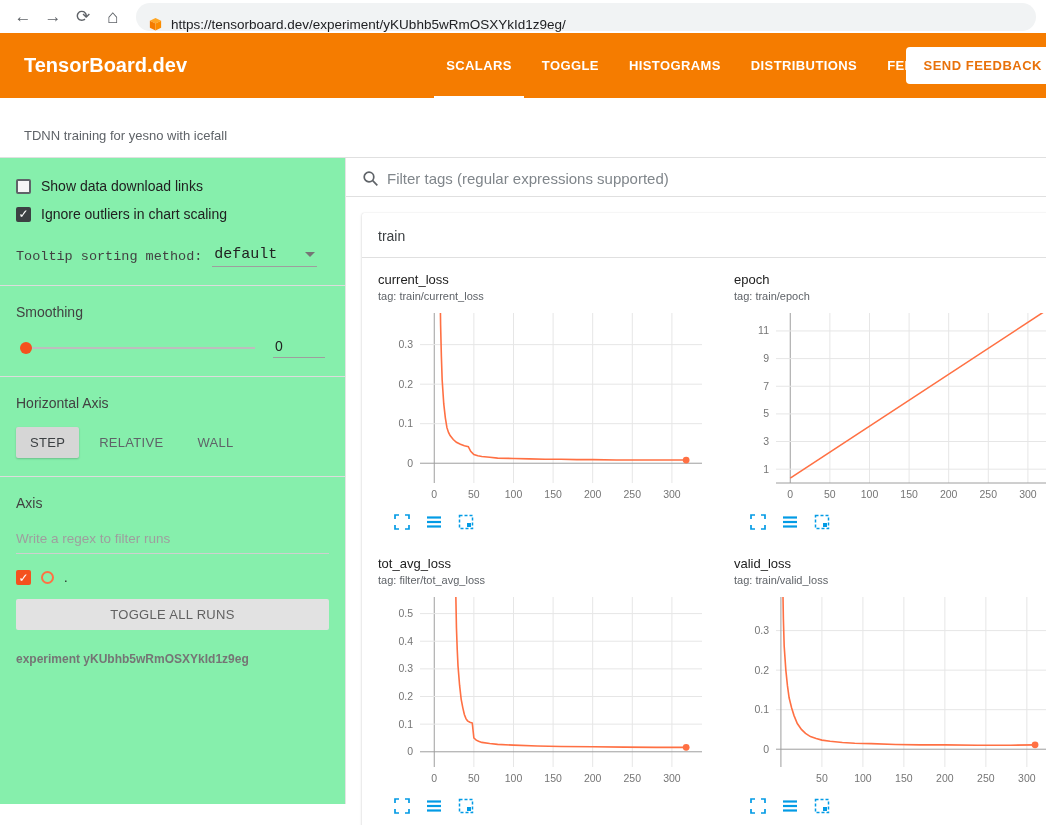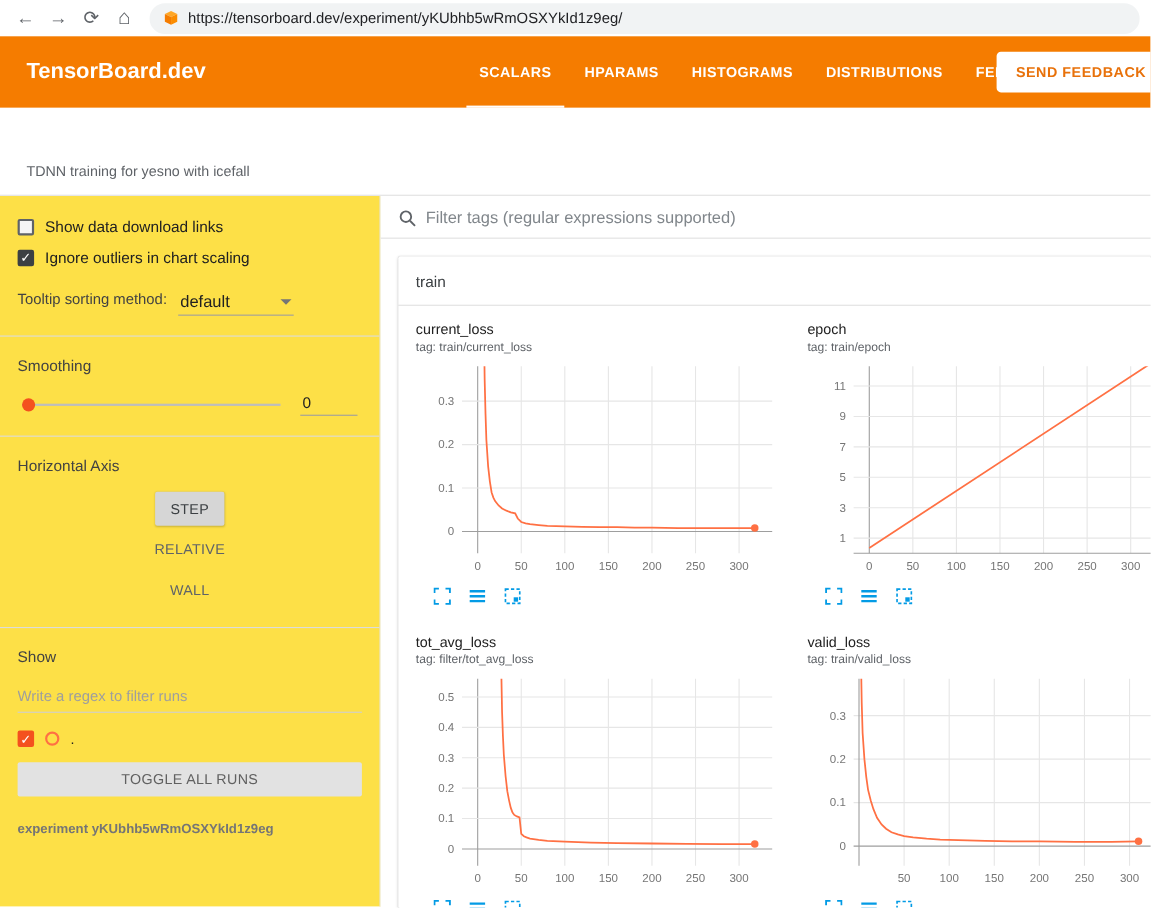"https://tensorboard.dev/experiment/yKUbh" .url-pill { align-items: center -> flex-start }
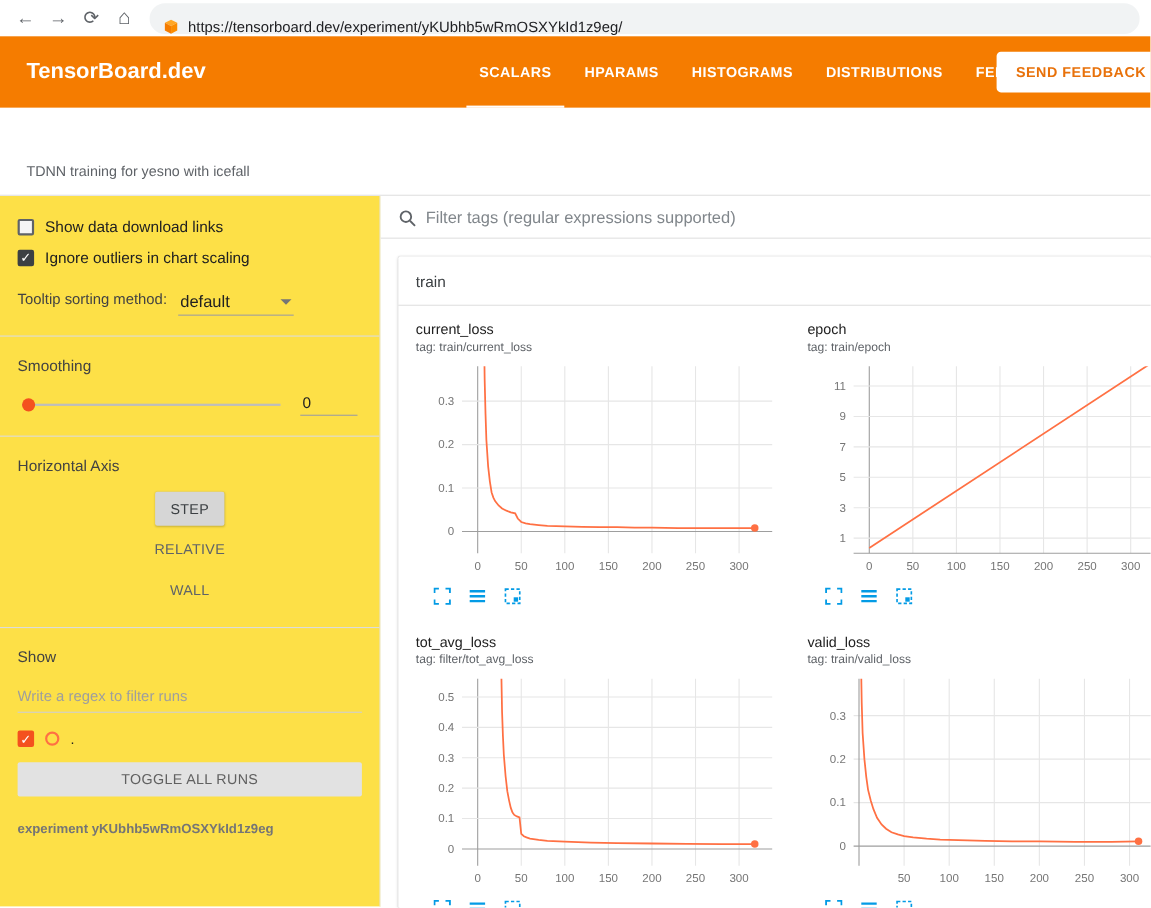"HPARAMS" div.tab { text: HPARAMS -> TOGGLE }
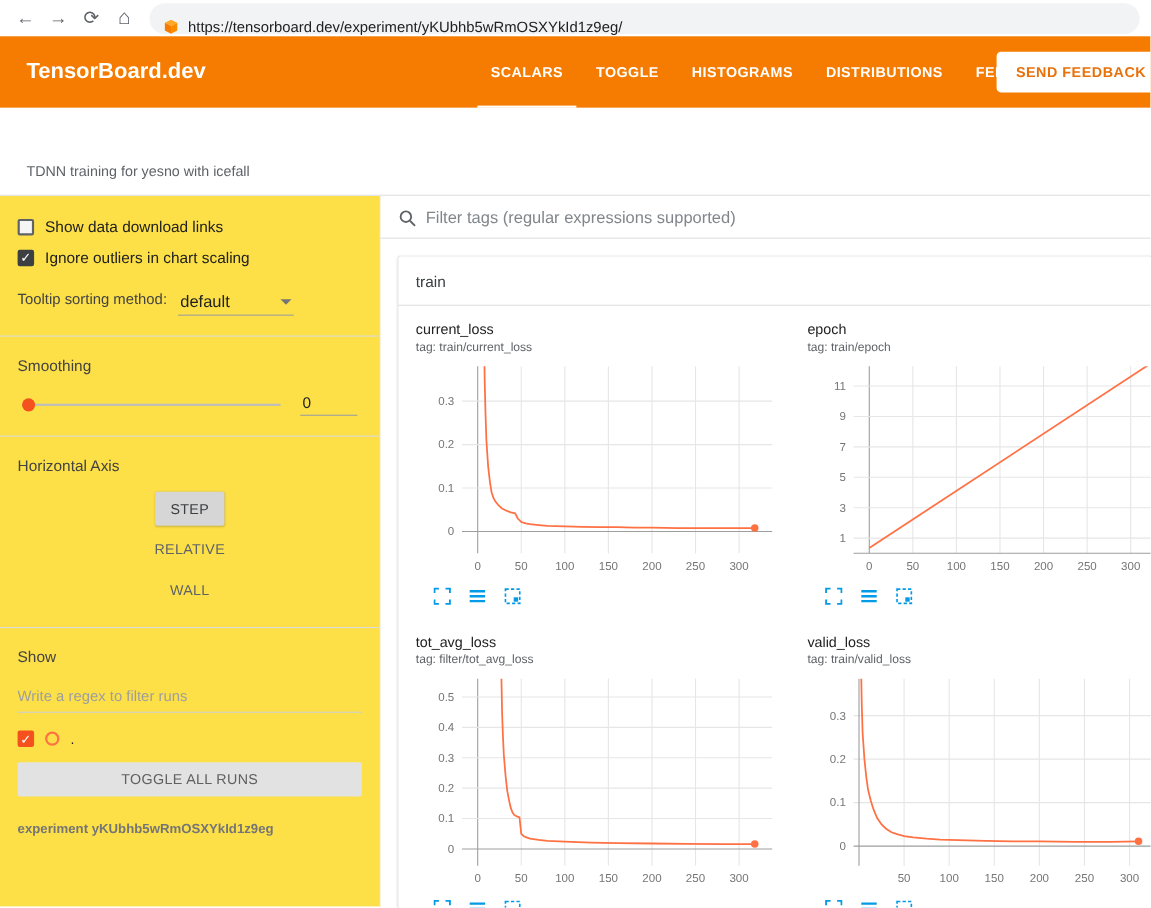"TDNN training for yesno with" .subheader { height: 80px -> 60px }
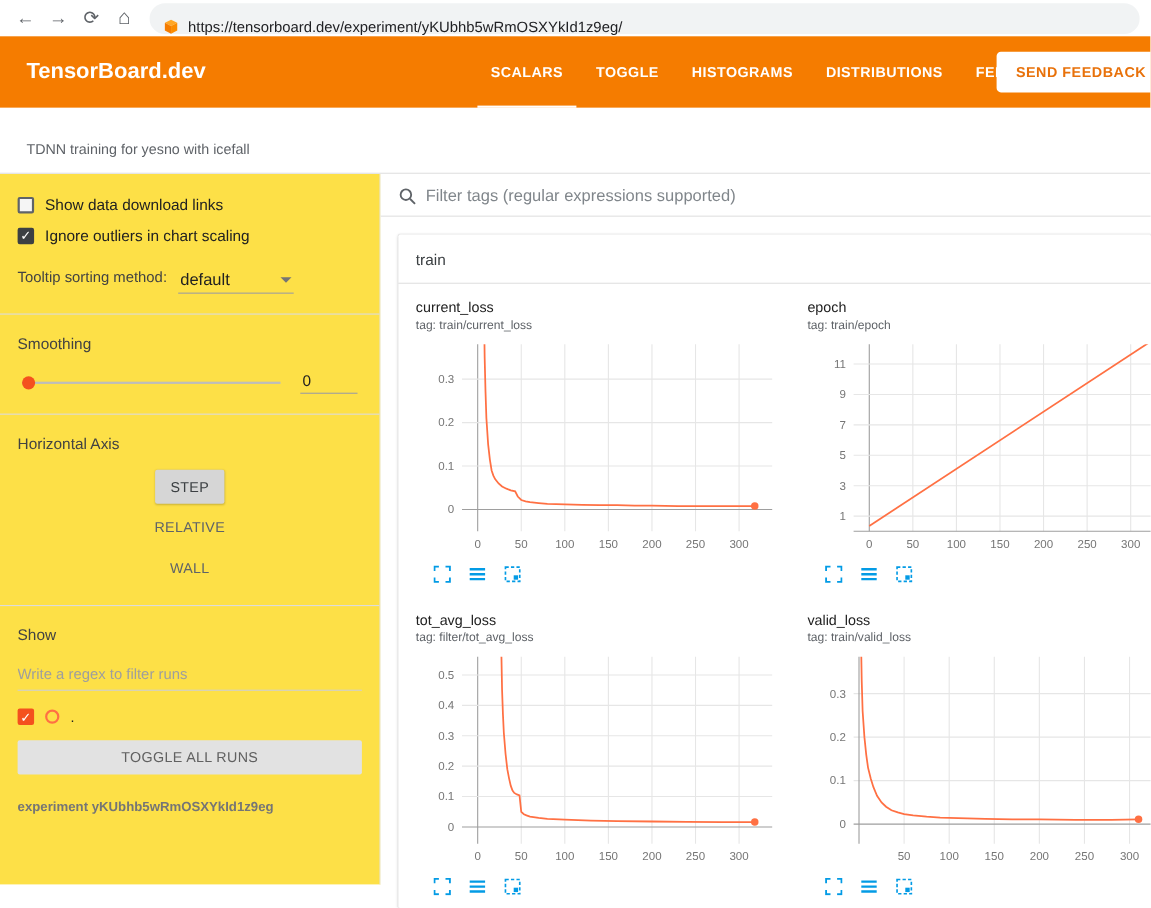"Show data download links" .sidebar { background: #fde047 -> #86efac }
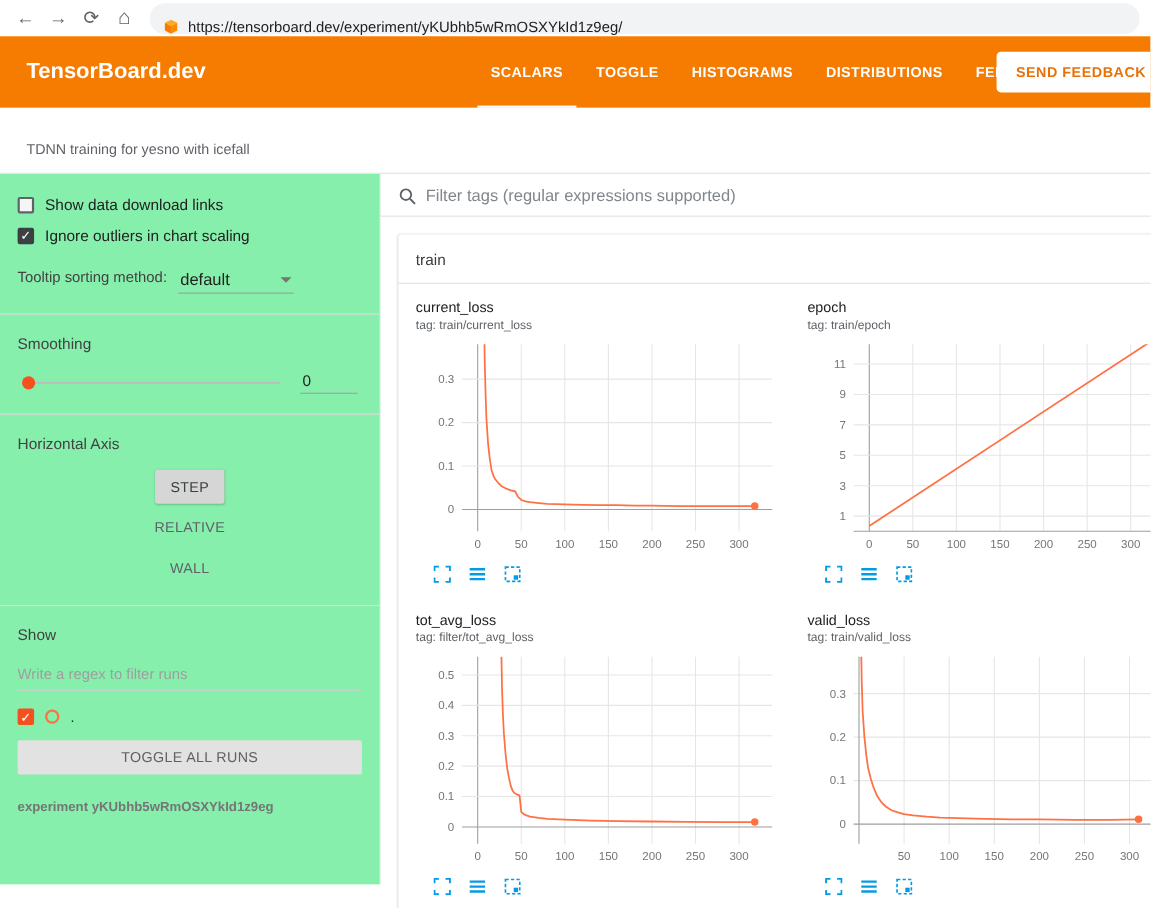"Tooltip sorting method:" .tooltip-row { align-items: none -> flex-end; font-family: none -> Liberation Mono, monospace }
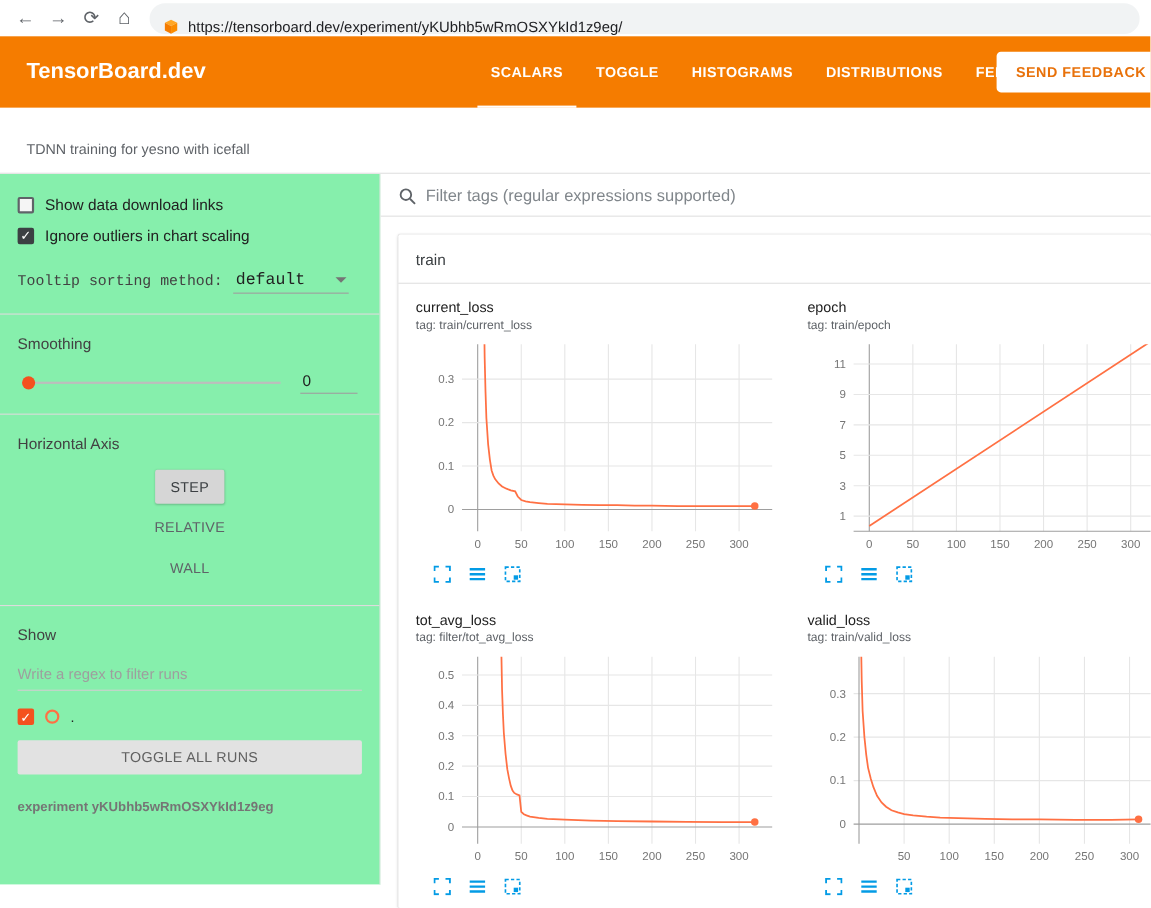"STEP" .axis-buttons { flex-direction: column -> none }
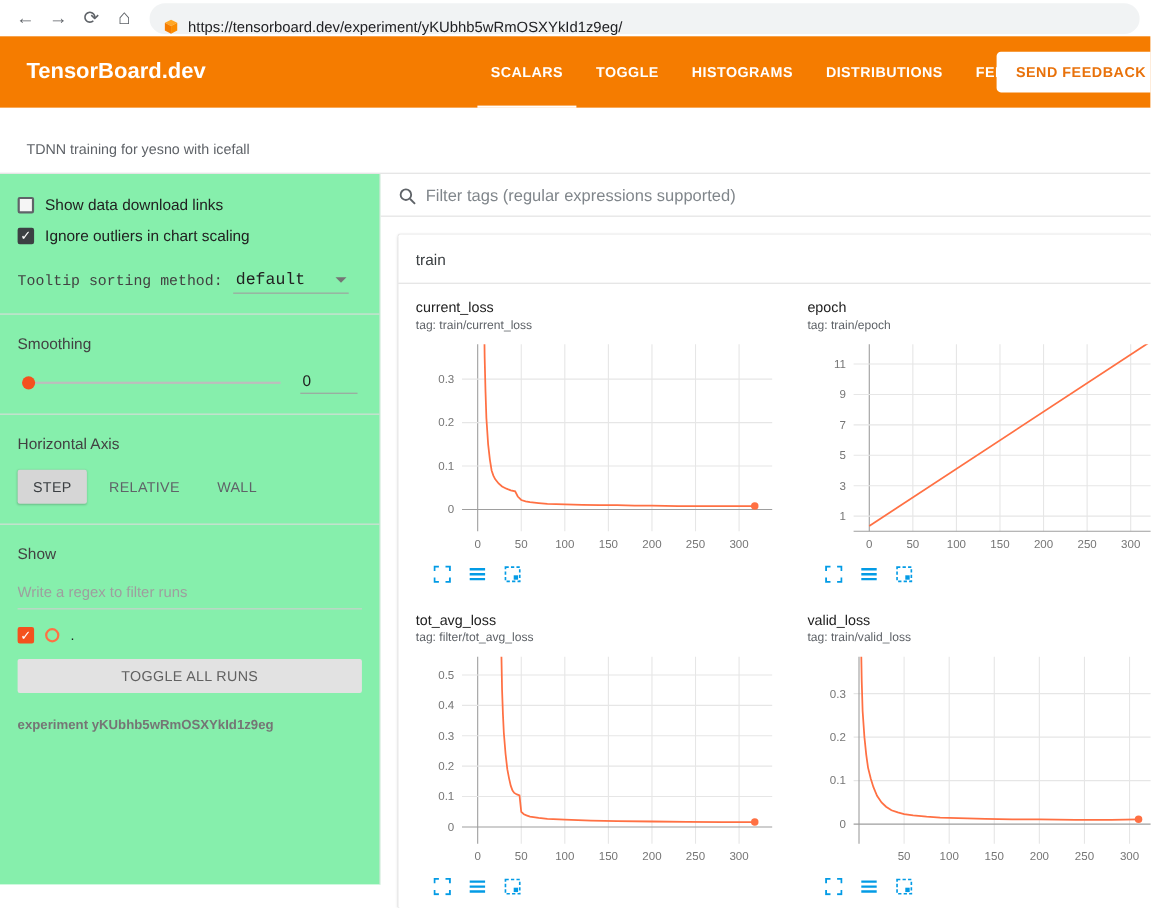"Show" div.sb-section-label { text: Show -> Axis }
